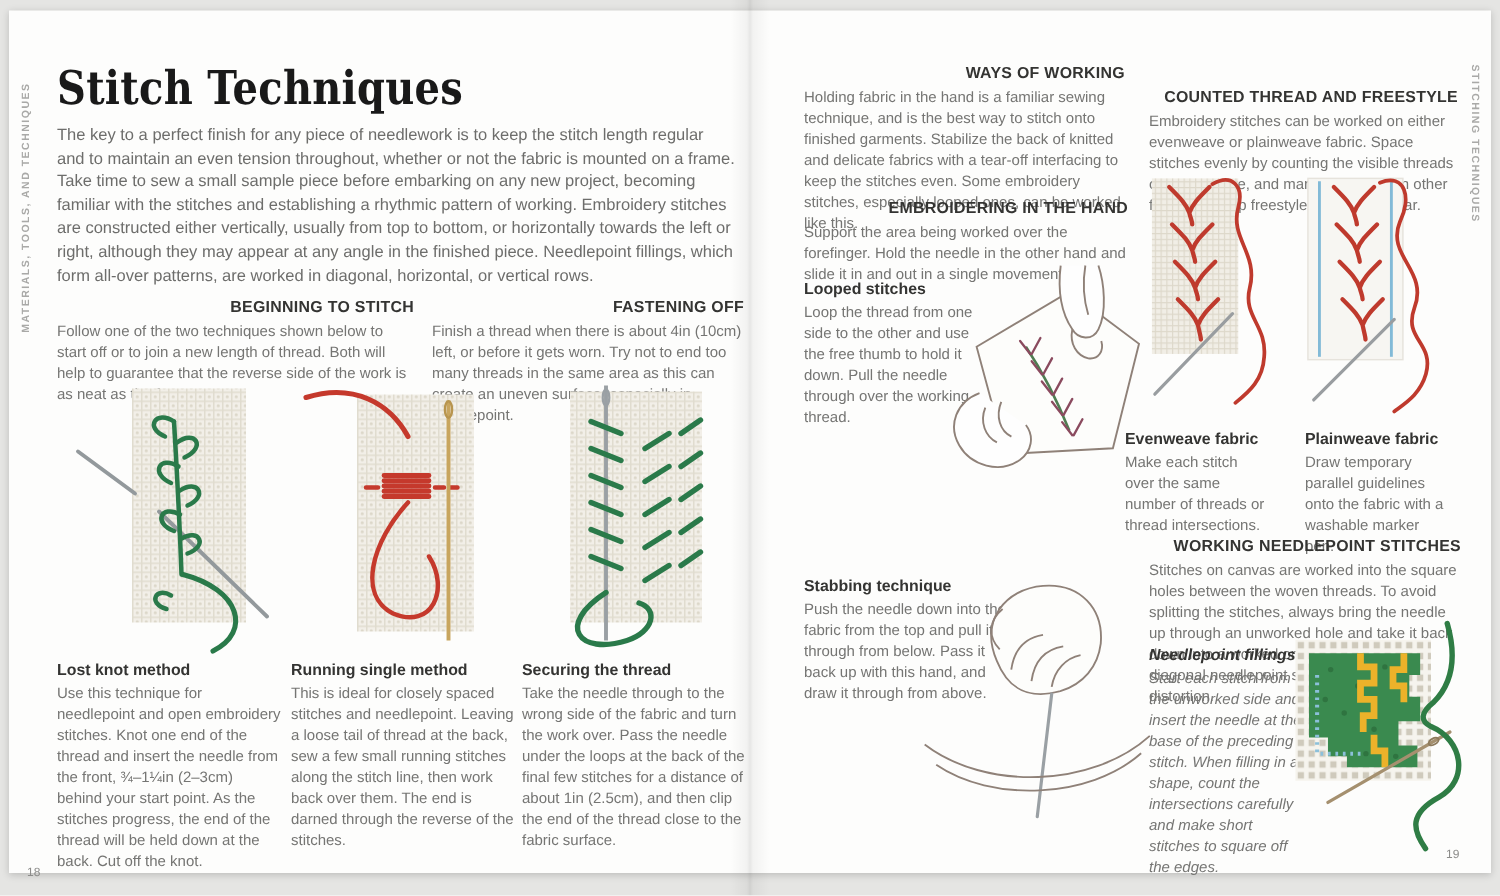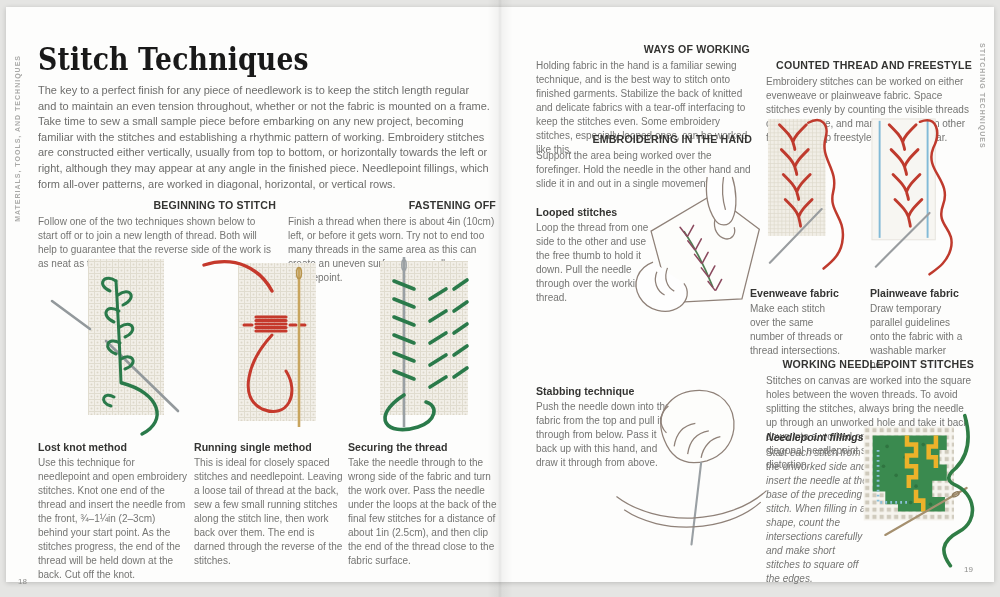"Looped stitches" div.abs { margin-top: 19px -> none }
